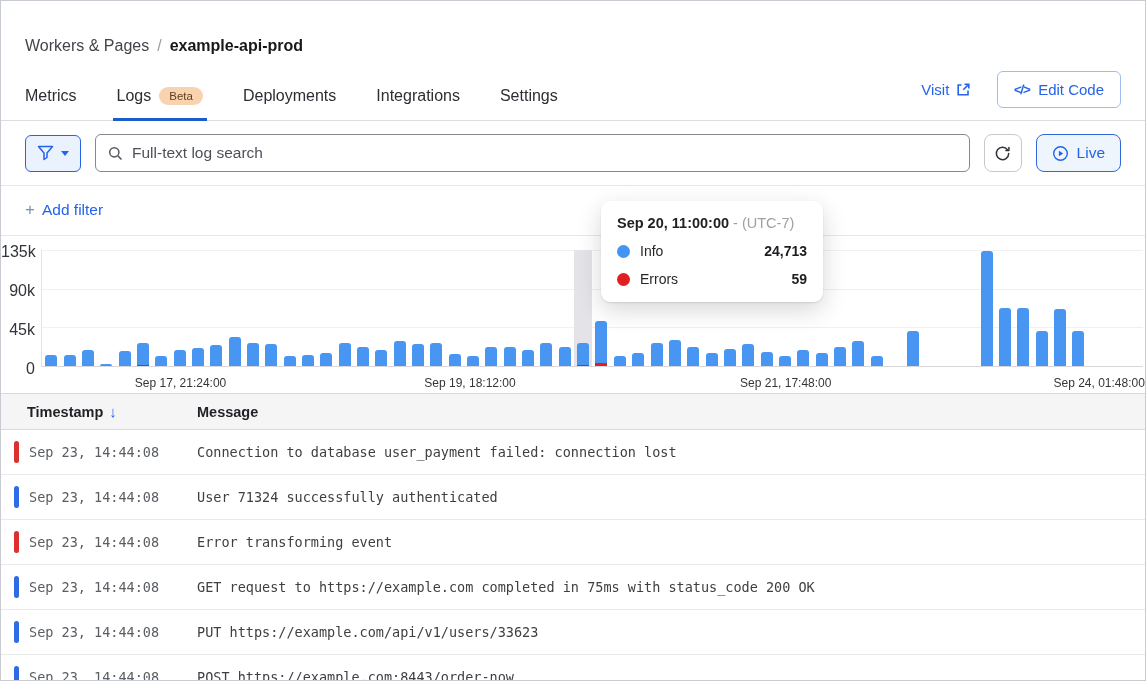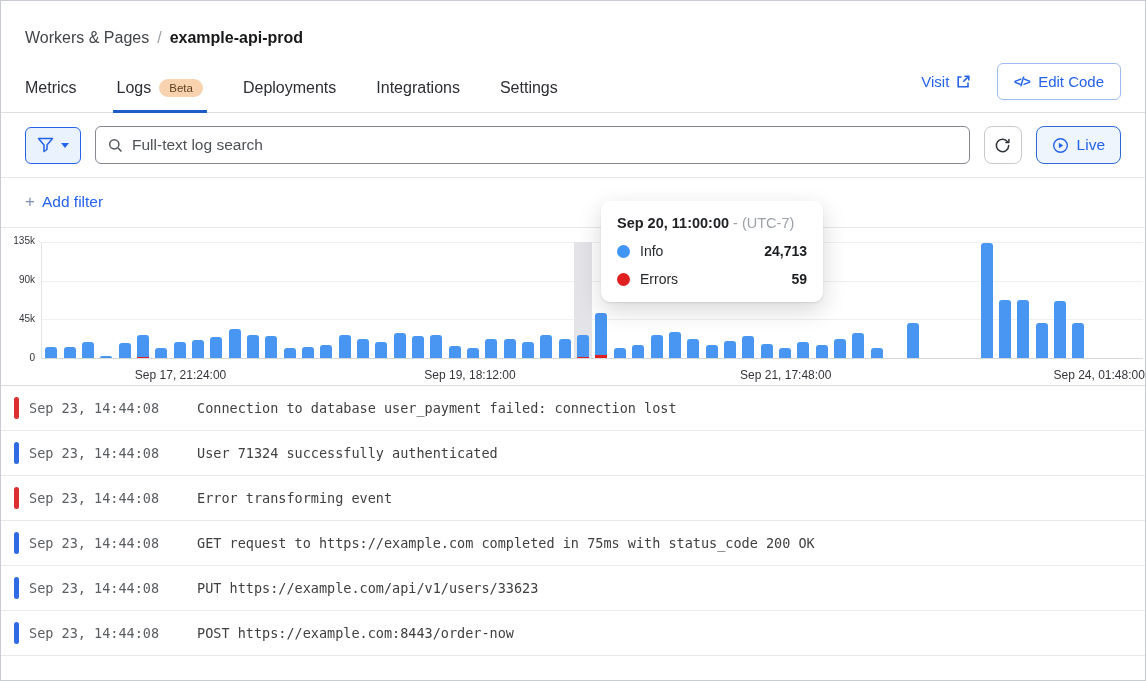"Workers & Pages" .breadcrumb { padding: 28px 24px 0 -> 36px 24px 0 }
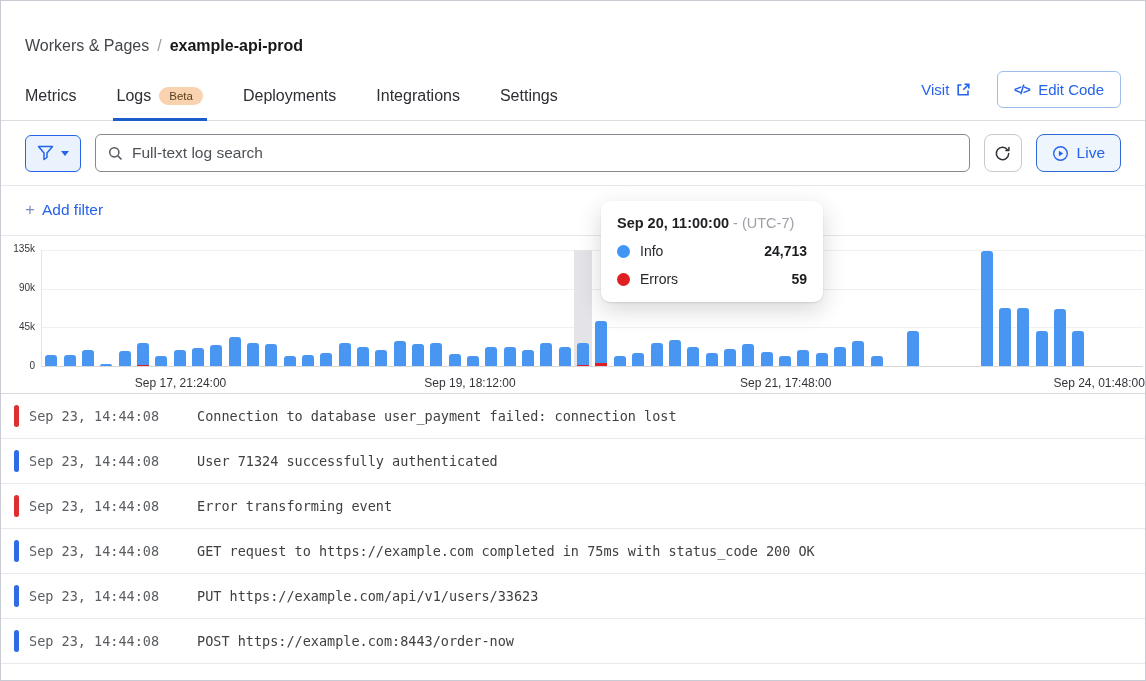"135k" .ylabel { font-size: 10px -> 16px }
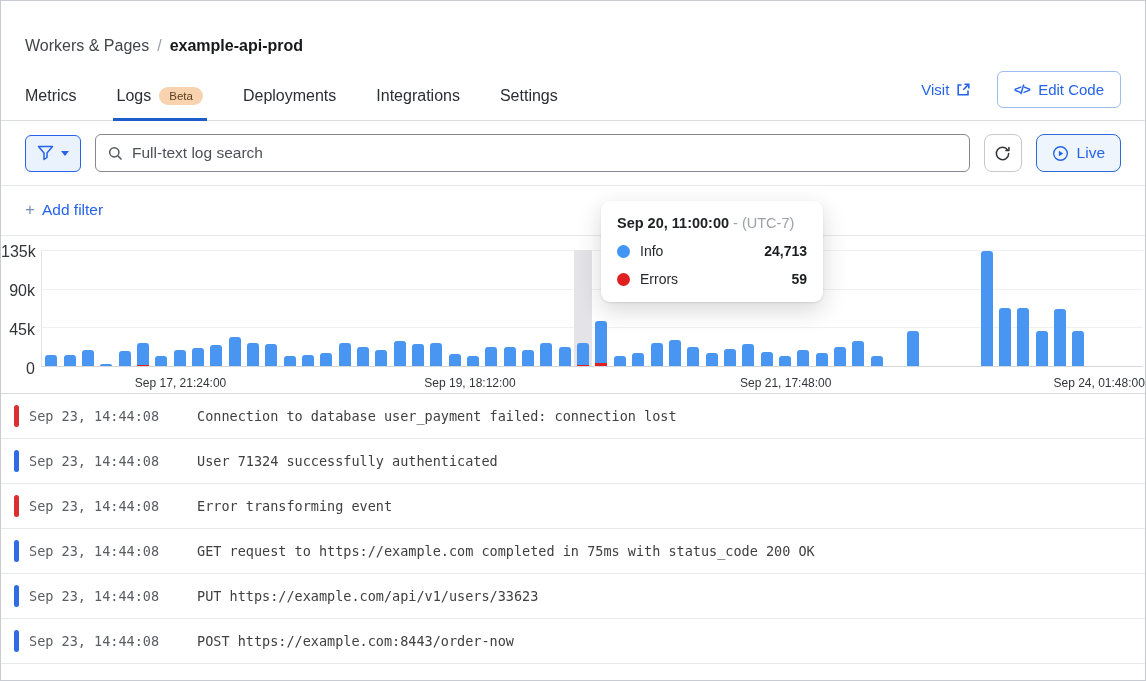"Timestamp" div.thead { html: none -> <div> <div> <span>Timestamp</span> <span>↓</span> </div> <div>Message</div> </div> }
